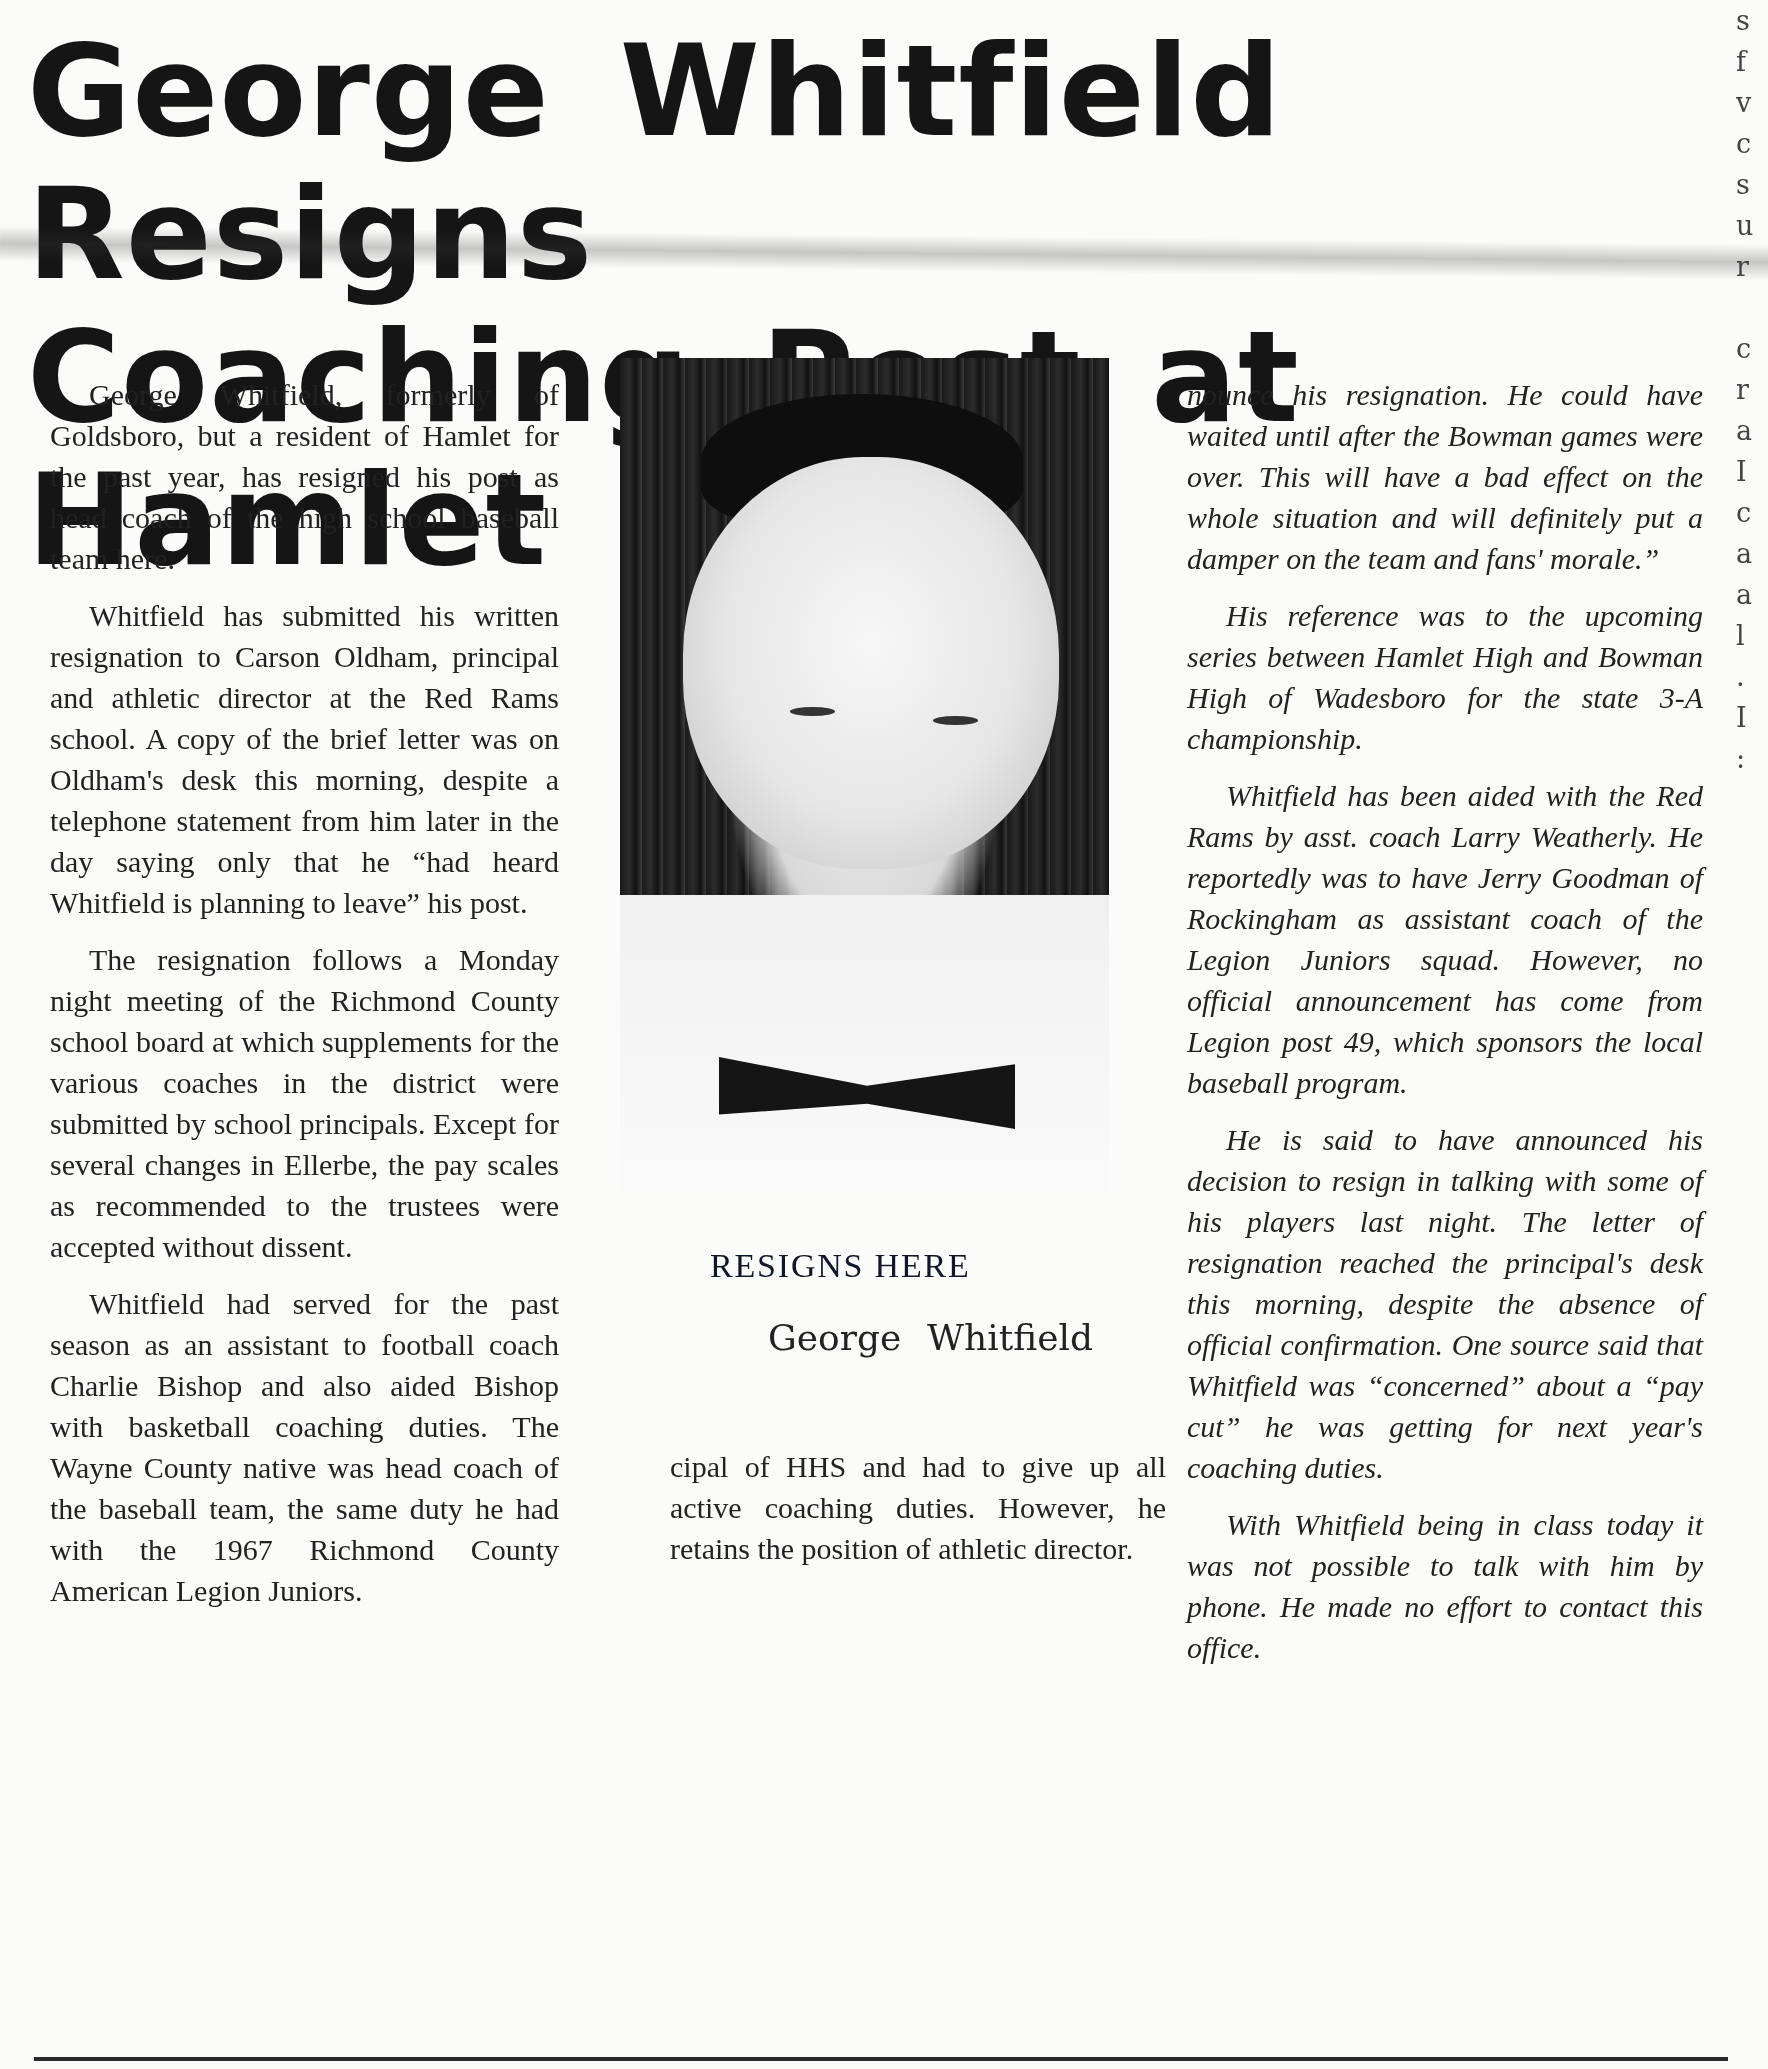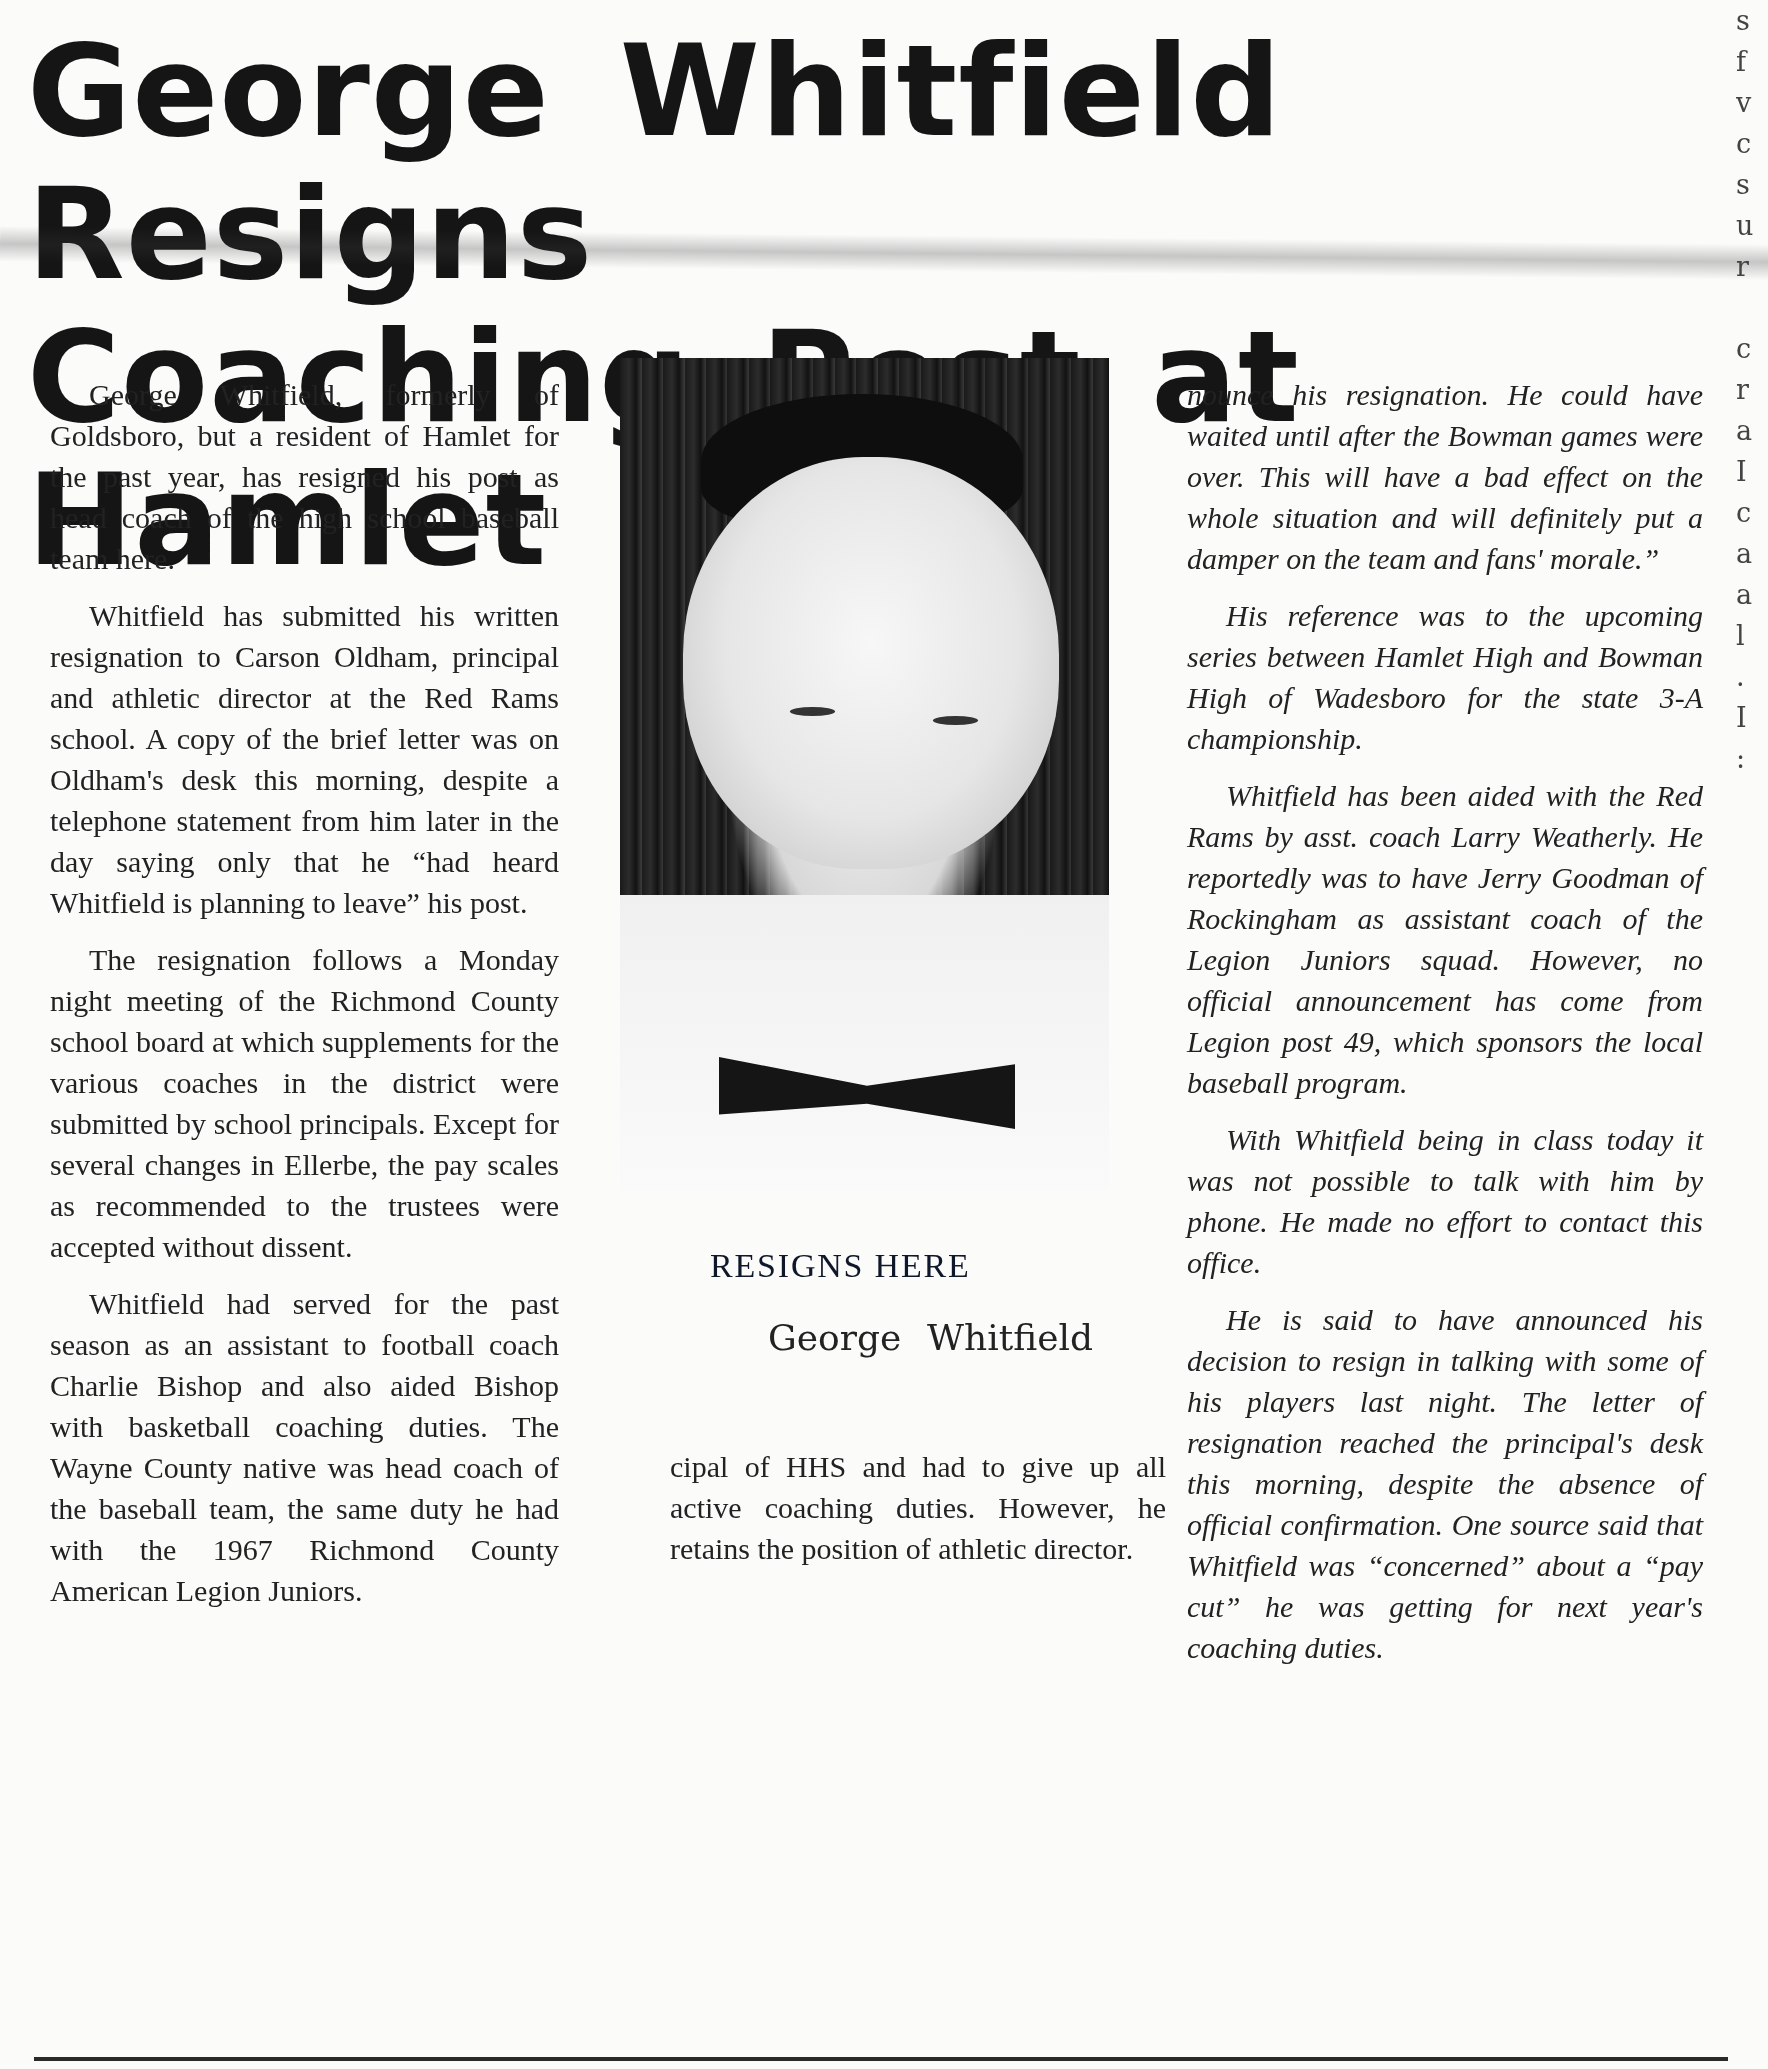"With Whitfield being in class" p { order: before "He is said to have" -> after "He is said to have" }
